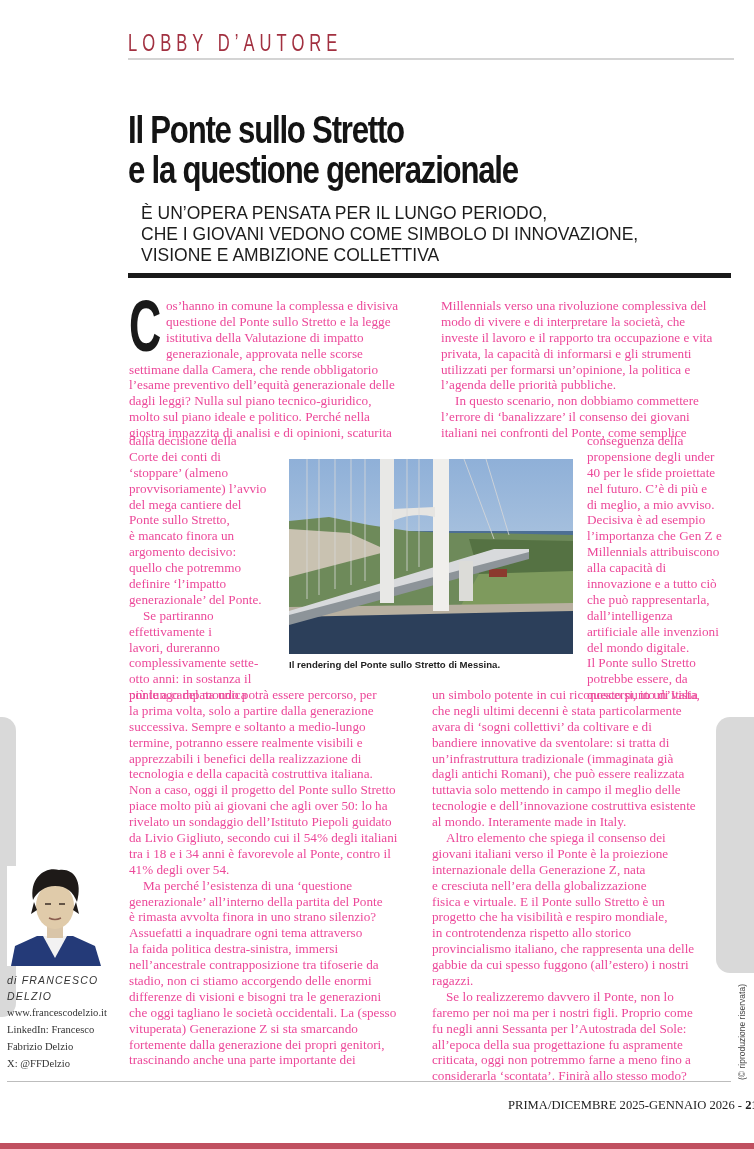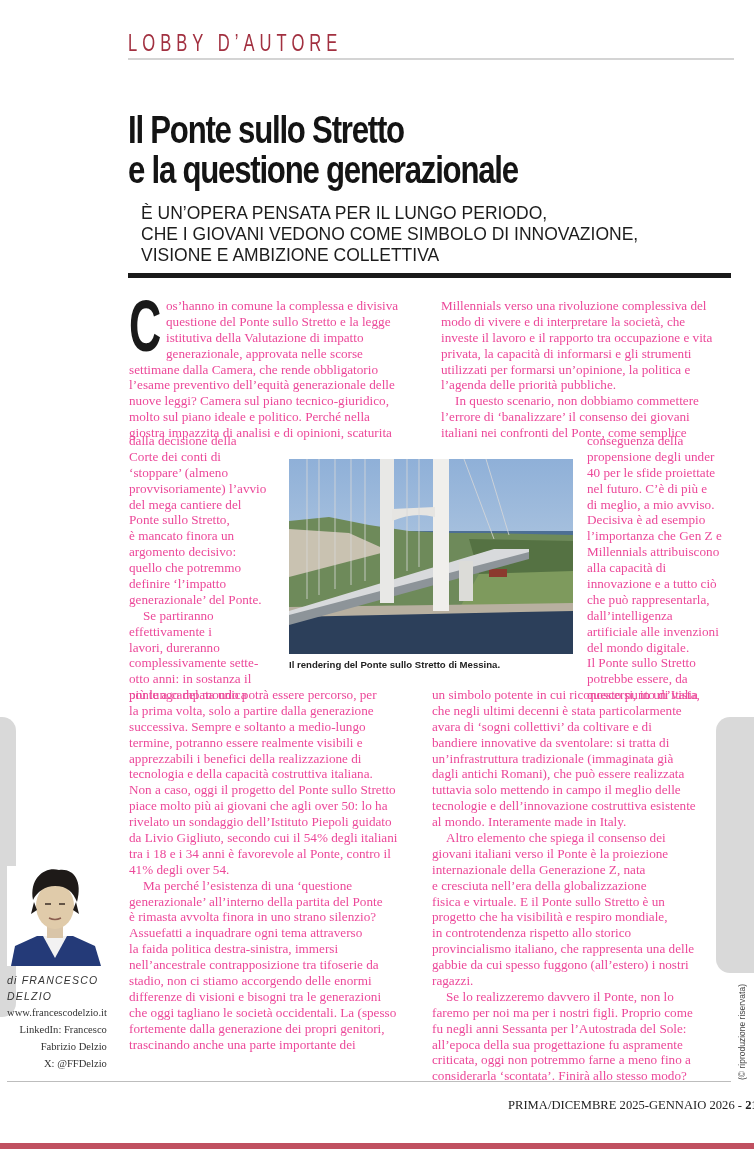"nuove leggi? Camera sul piano" div { text: nuove leggi? Camera -> dagli leggi? Nulla }
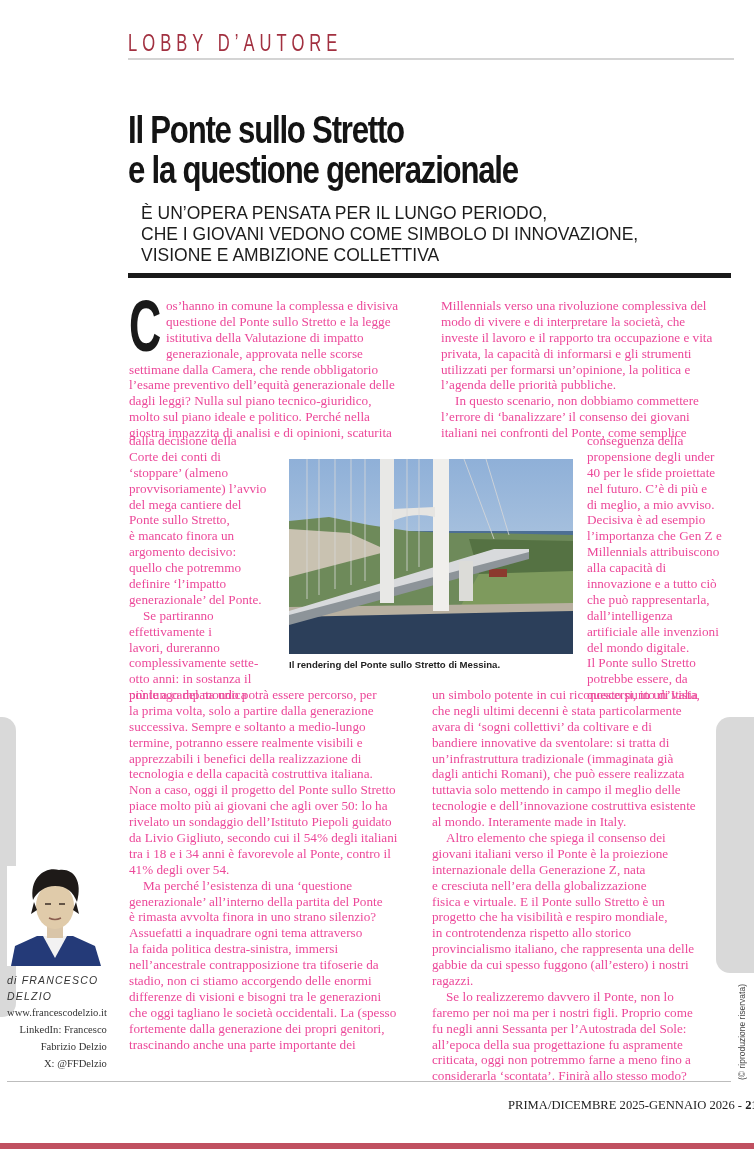"www.francescodelzio.it" .author-info { text-align: right -> none }
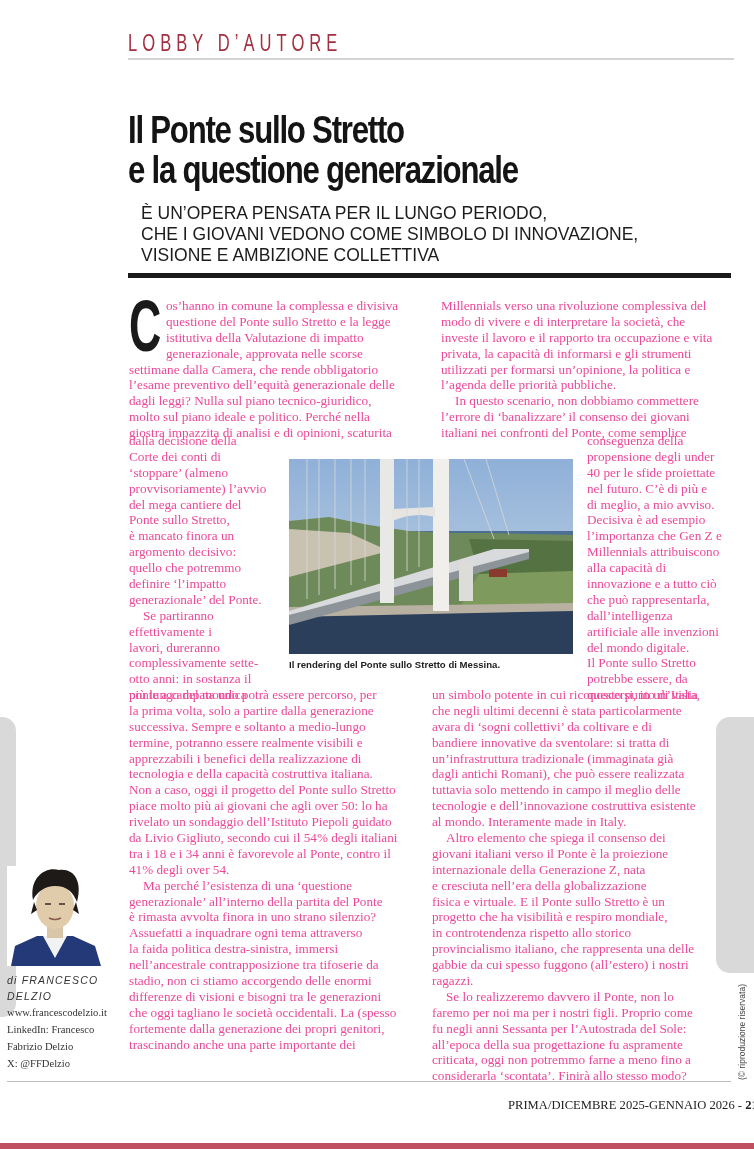"vituperata) Generazione Z si sta" div { html: none -> <div>vituperata) Generazione Z si sta smarcando</div> }
